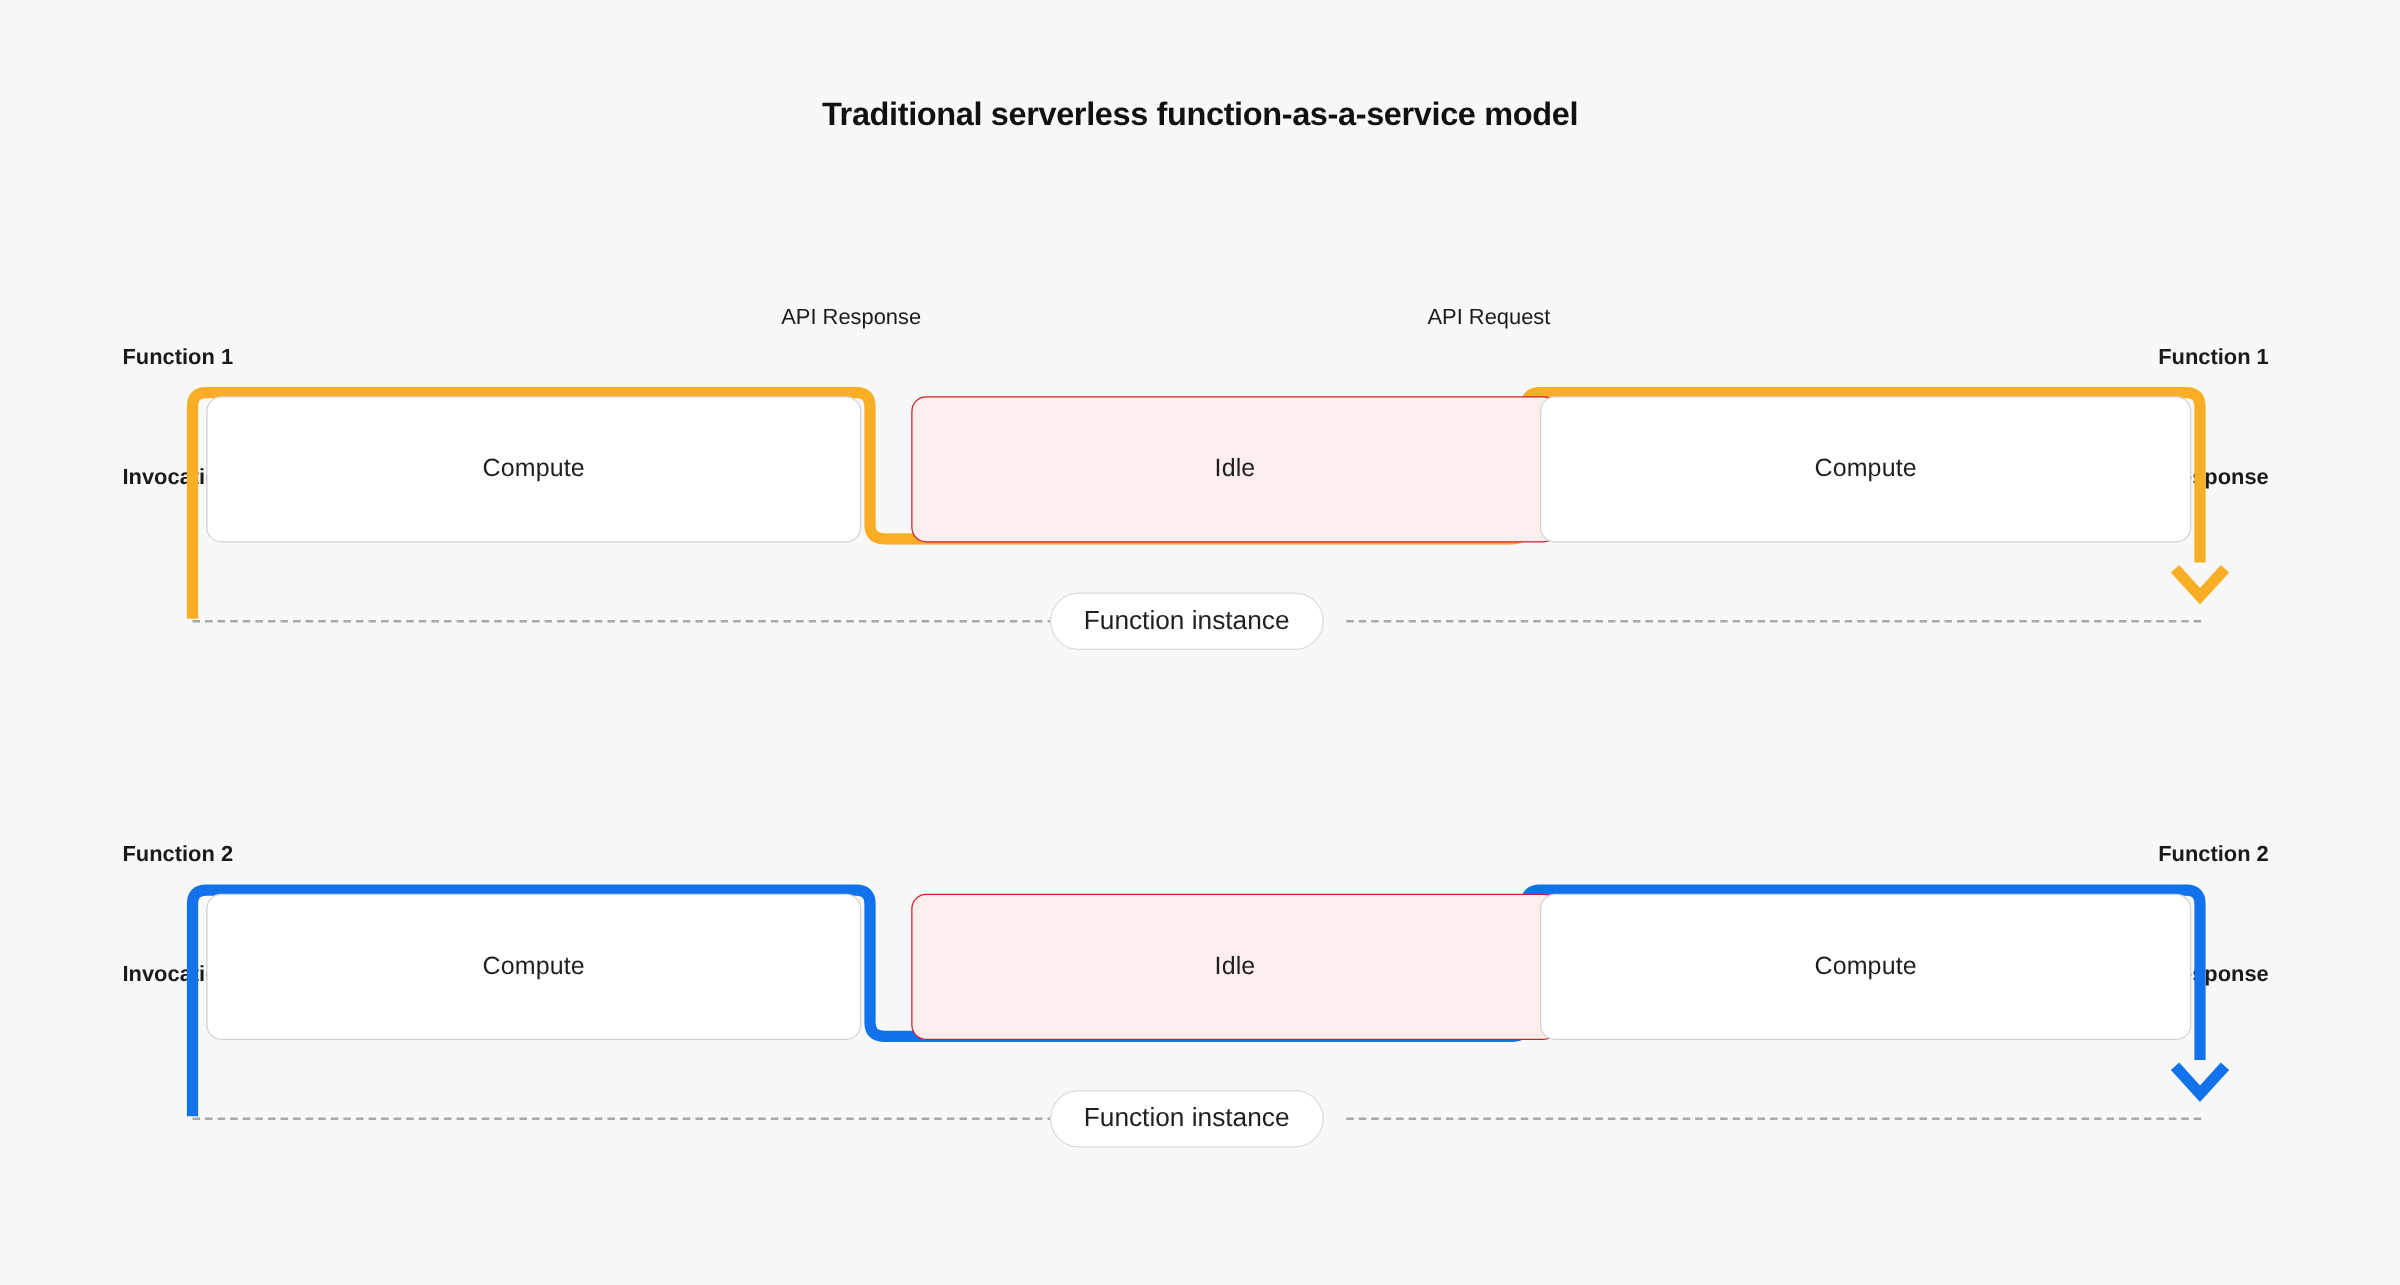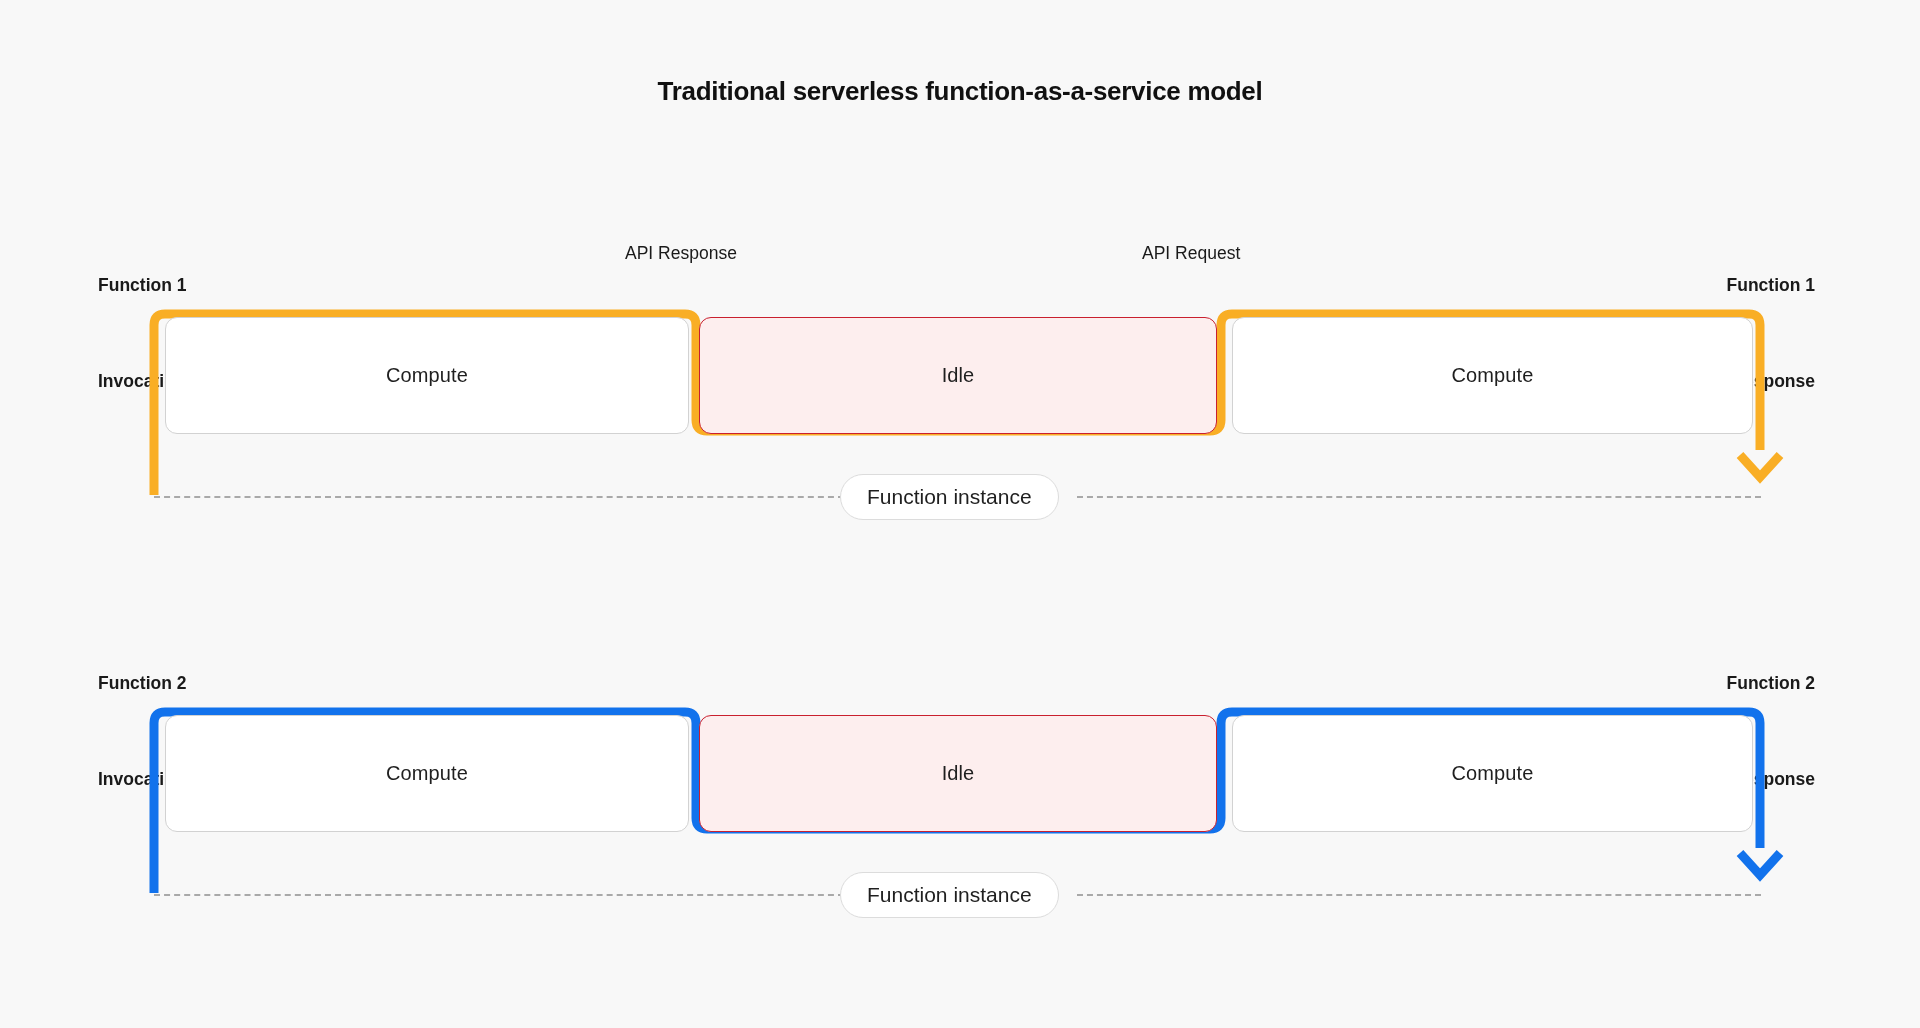"Idle" .seg-idle { margin-left: none -> 30px }
